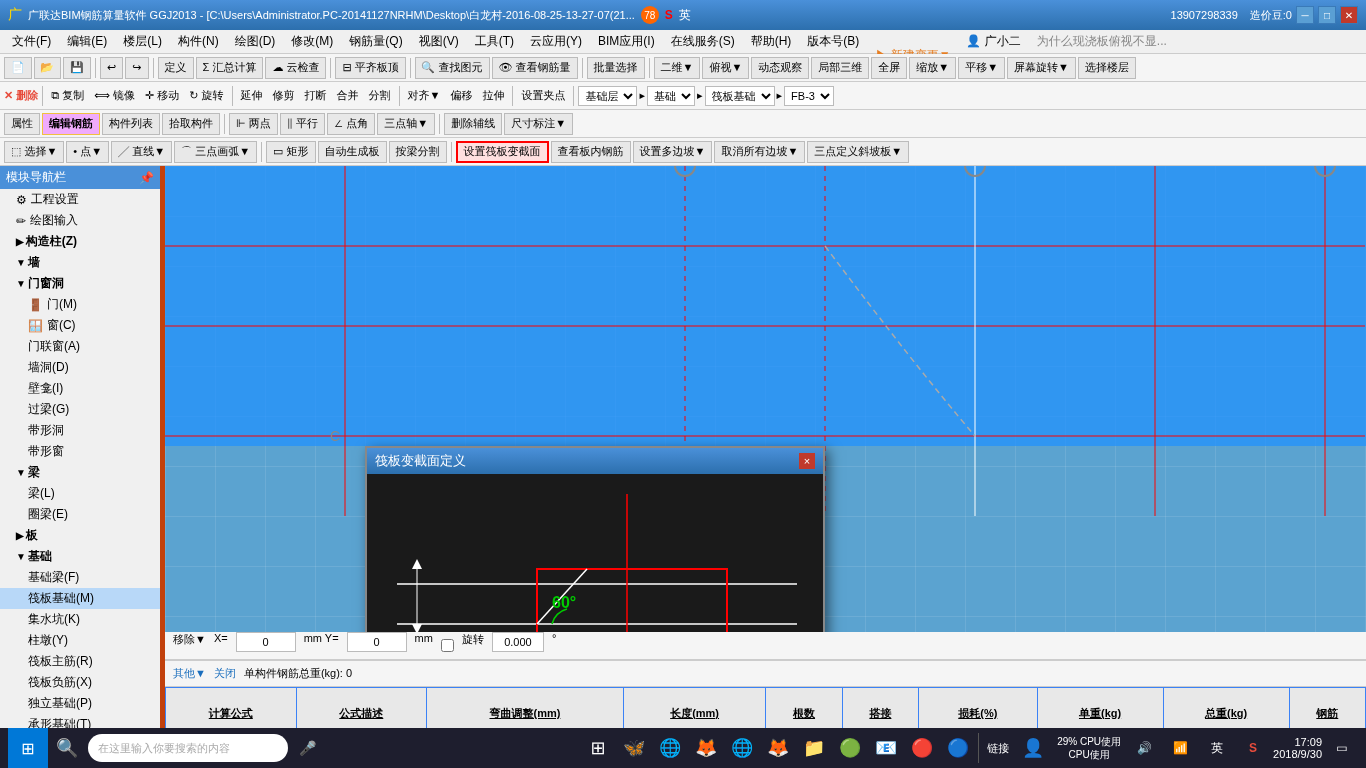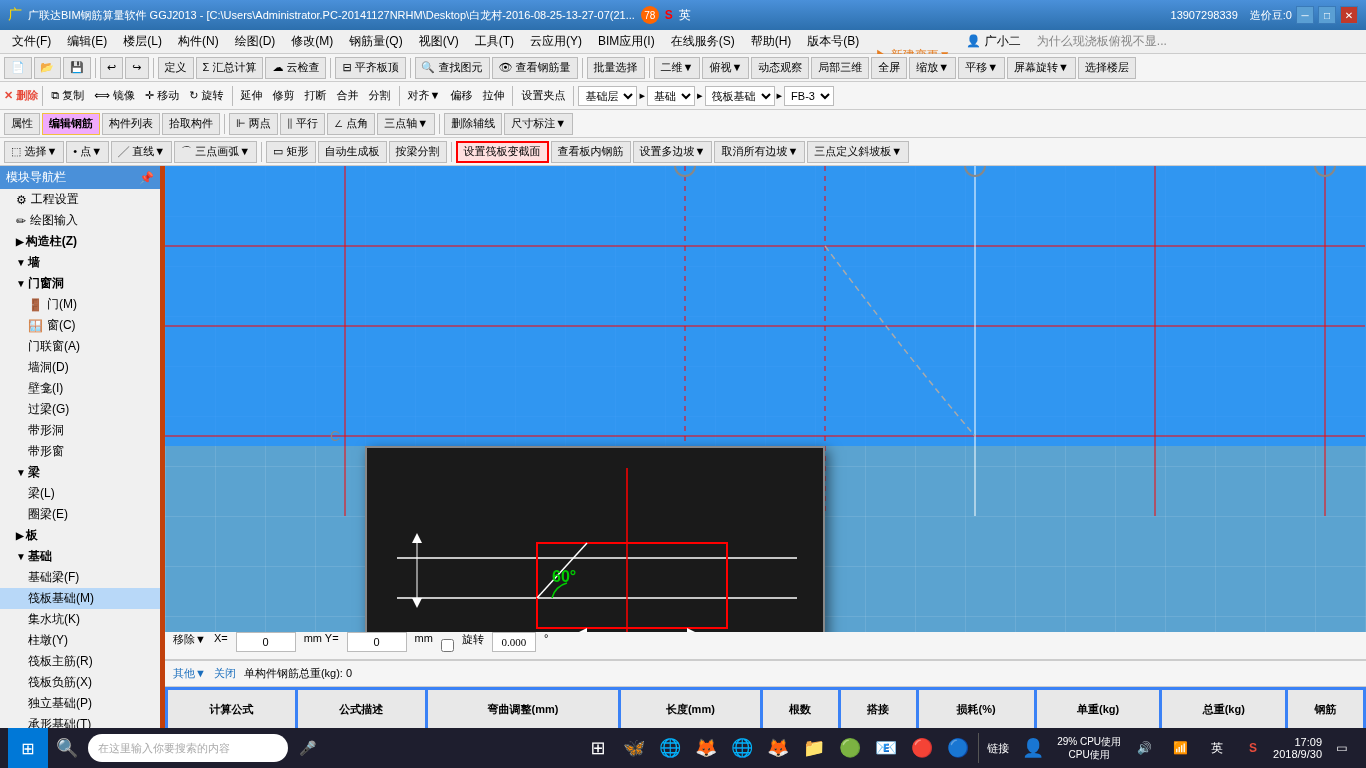"筏板变截面定义" div.modal-titlebar { html: none -> <div> <span>筏板变截面定义</span> <button>×</button> </div> }
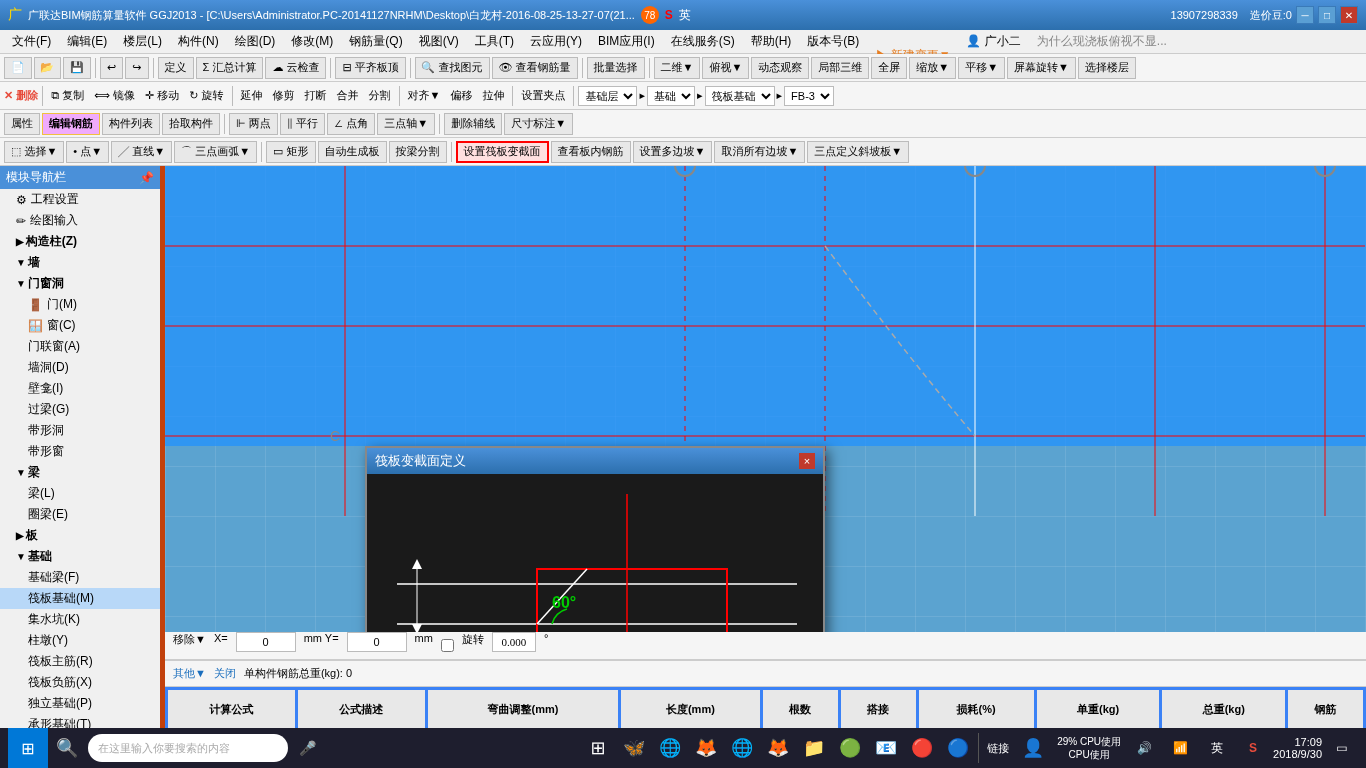"0.000" input.coord-input { font-family: Liberation Serif, serif -> none; width: 44px -> 52px }
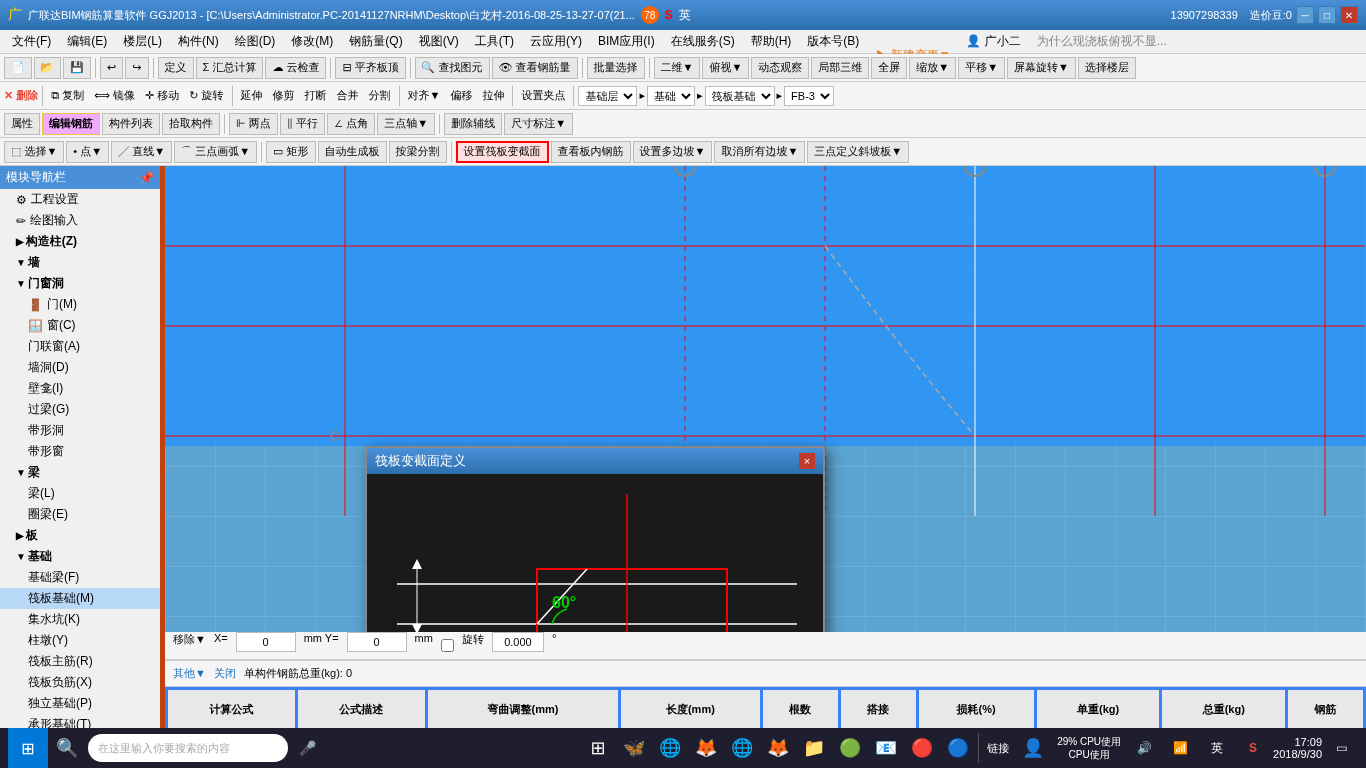"计算公式" #prop-table th, #prop-table td { border: 3px solid #3b82f6 -> 1px solid #3b82f6; padding: 12px 4px -> 18px 4px; text-decoration: none -> underline }
